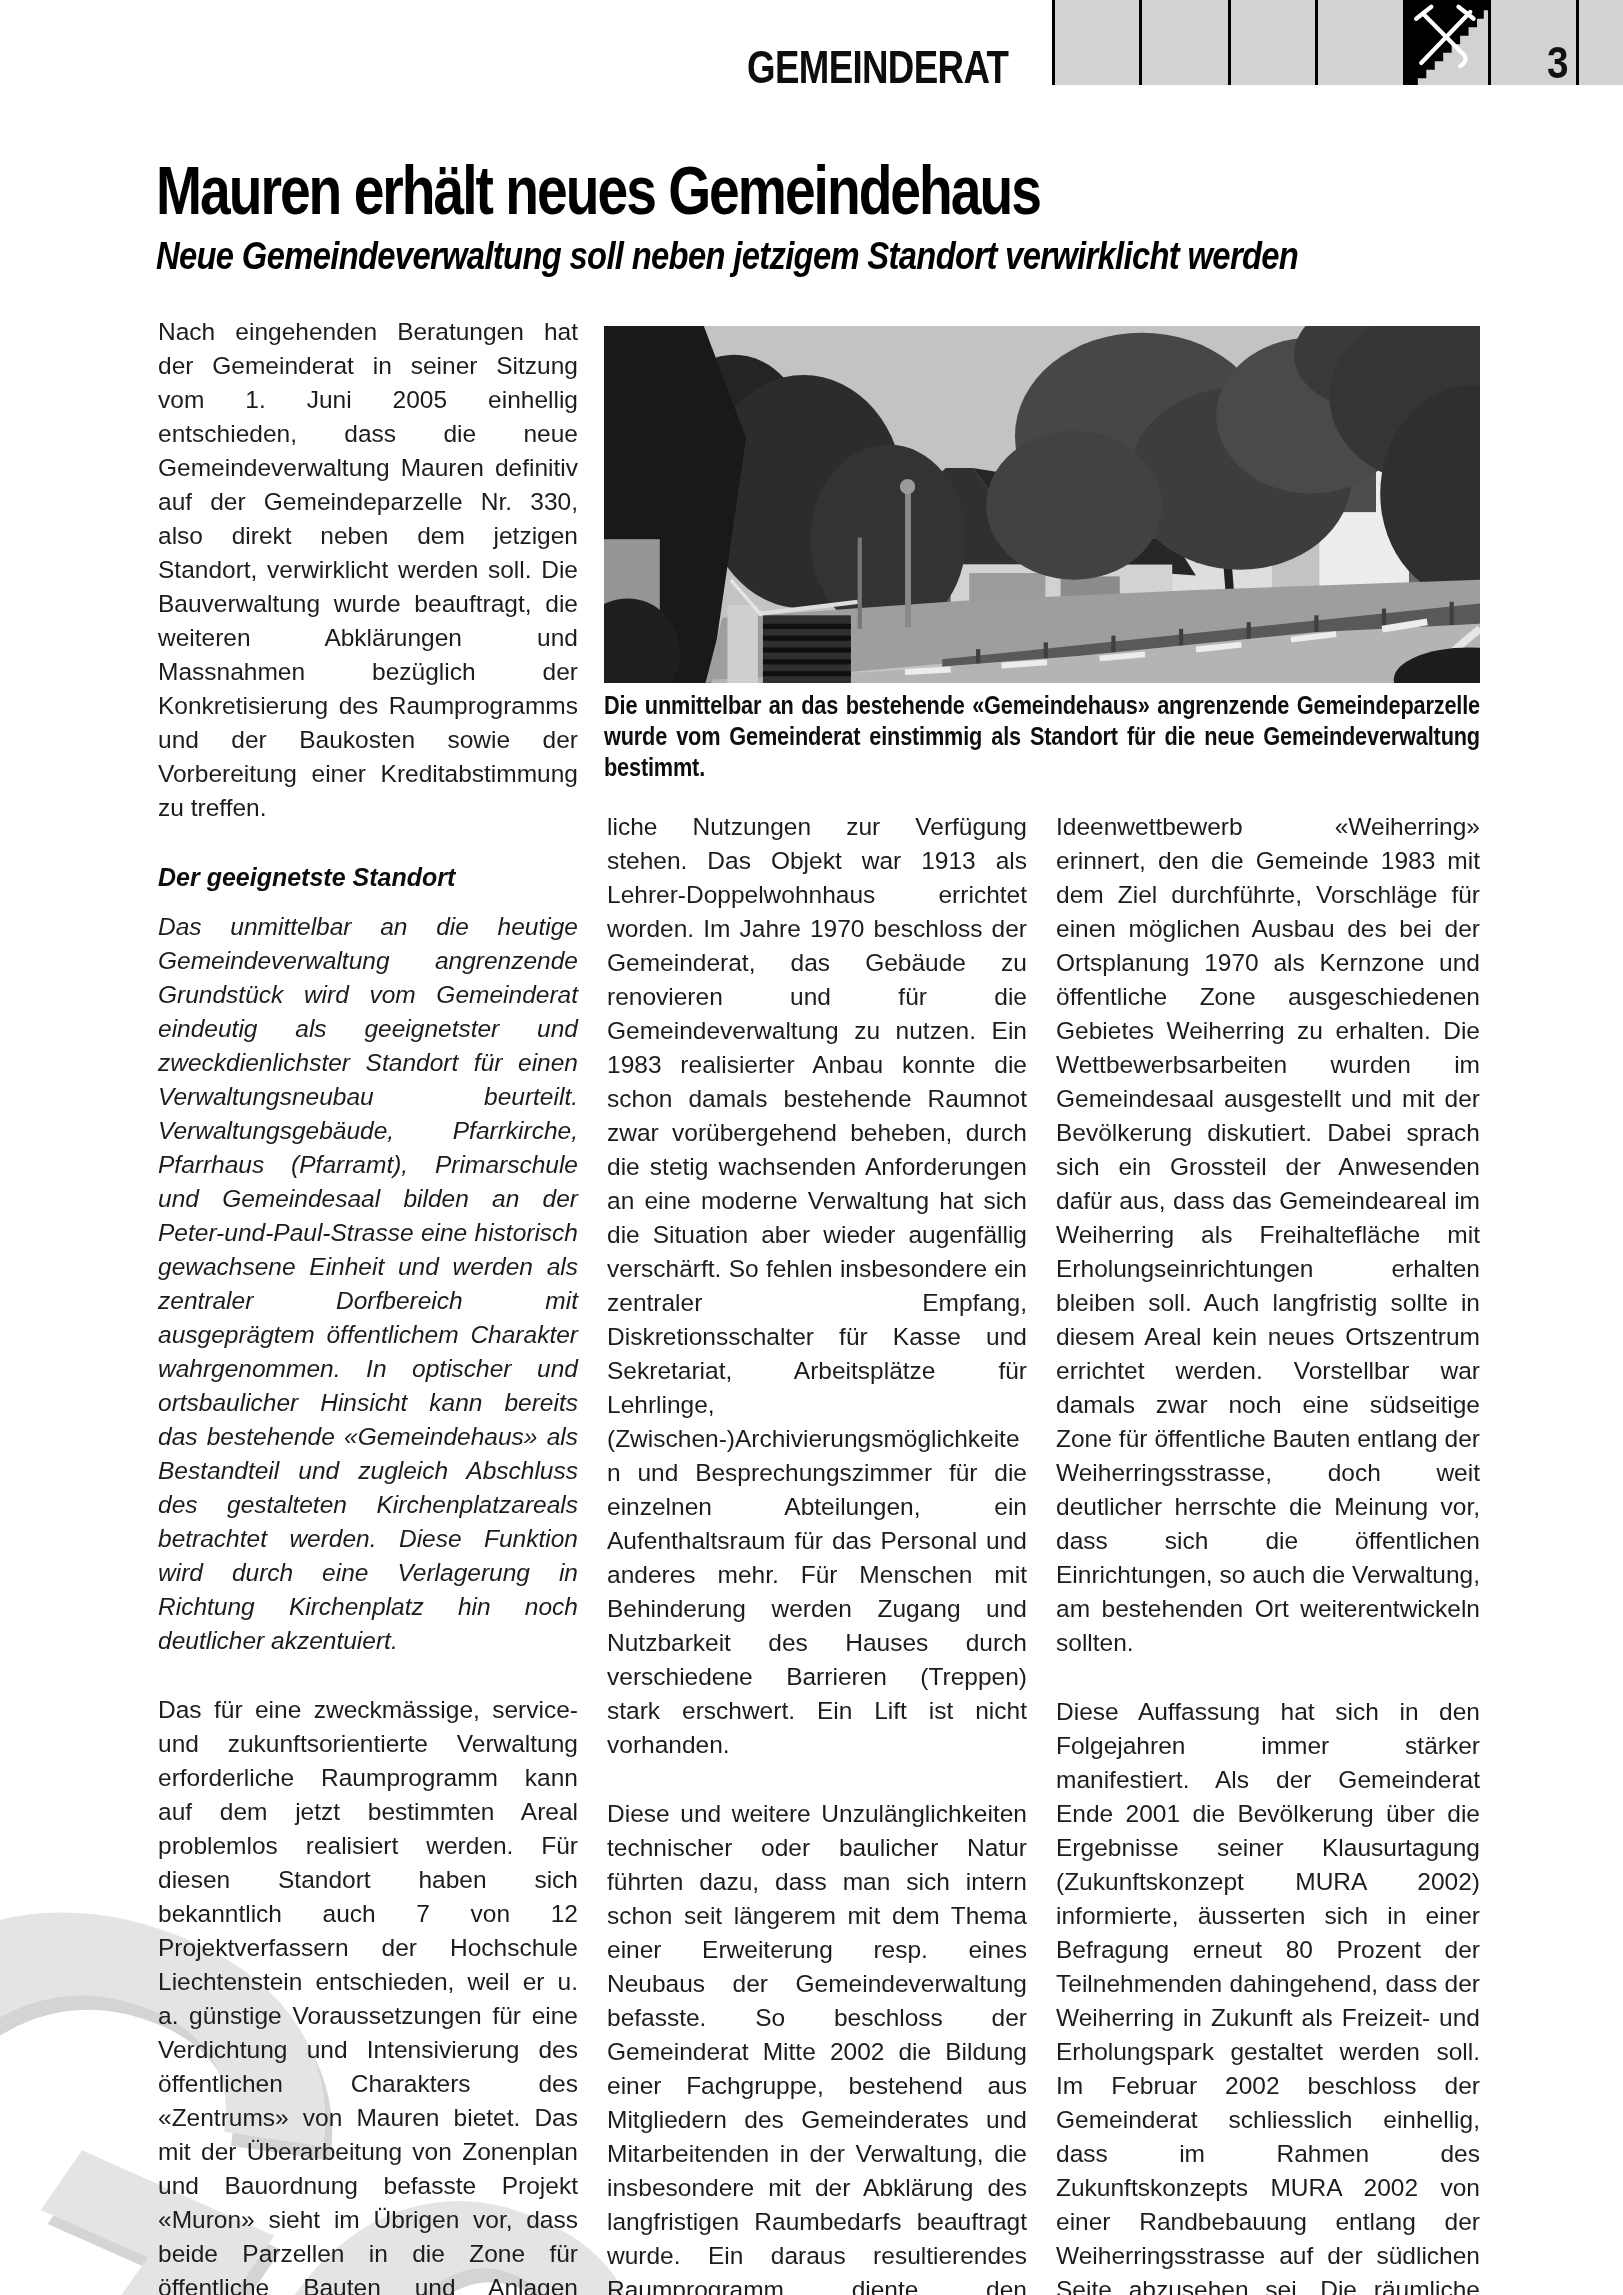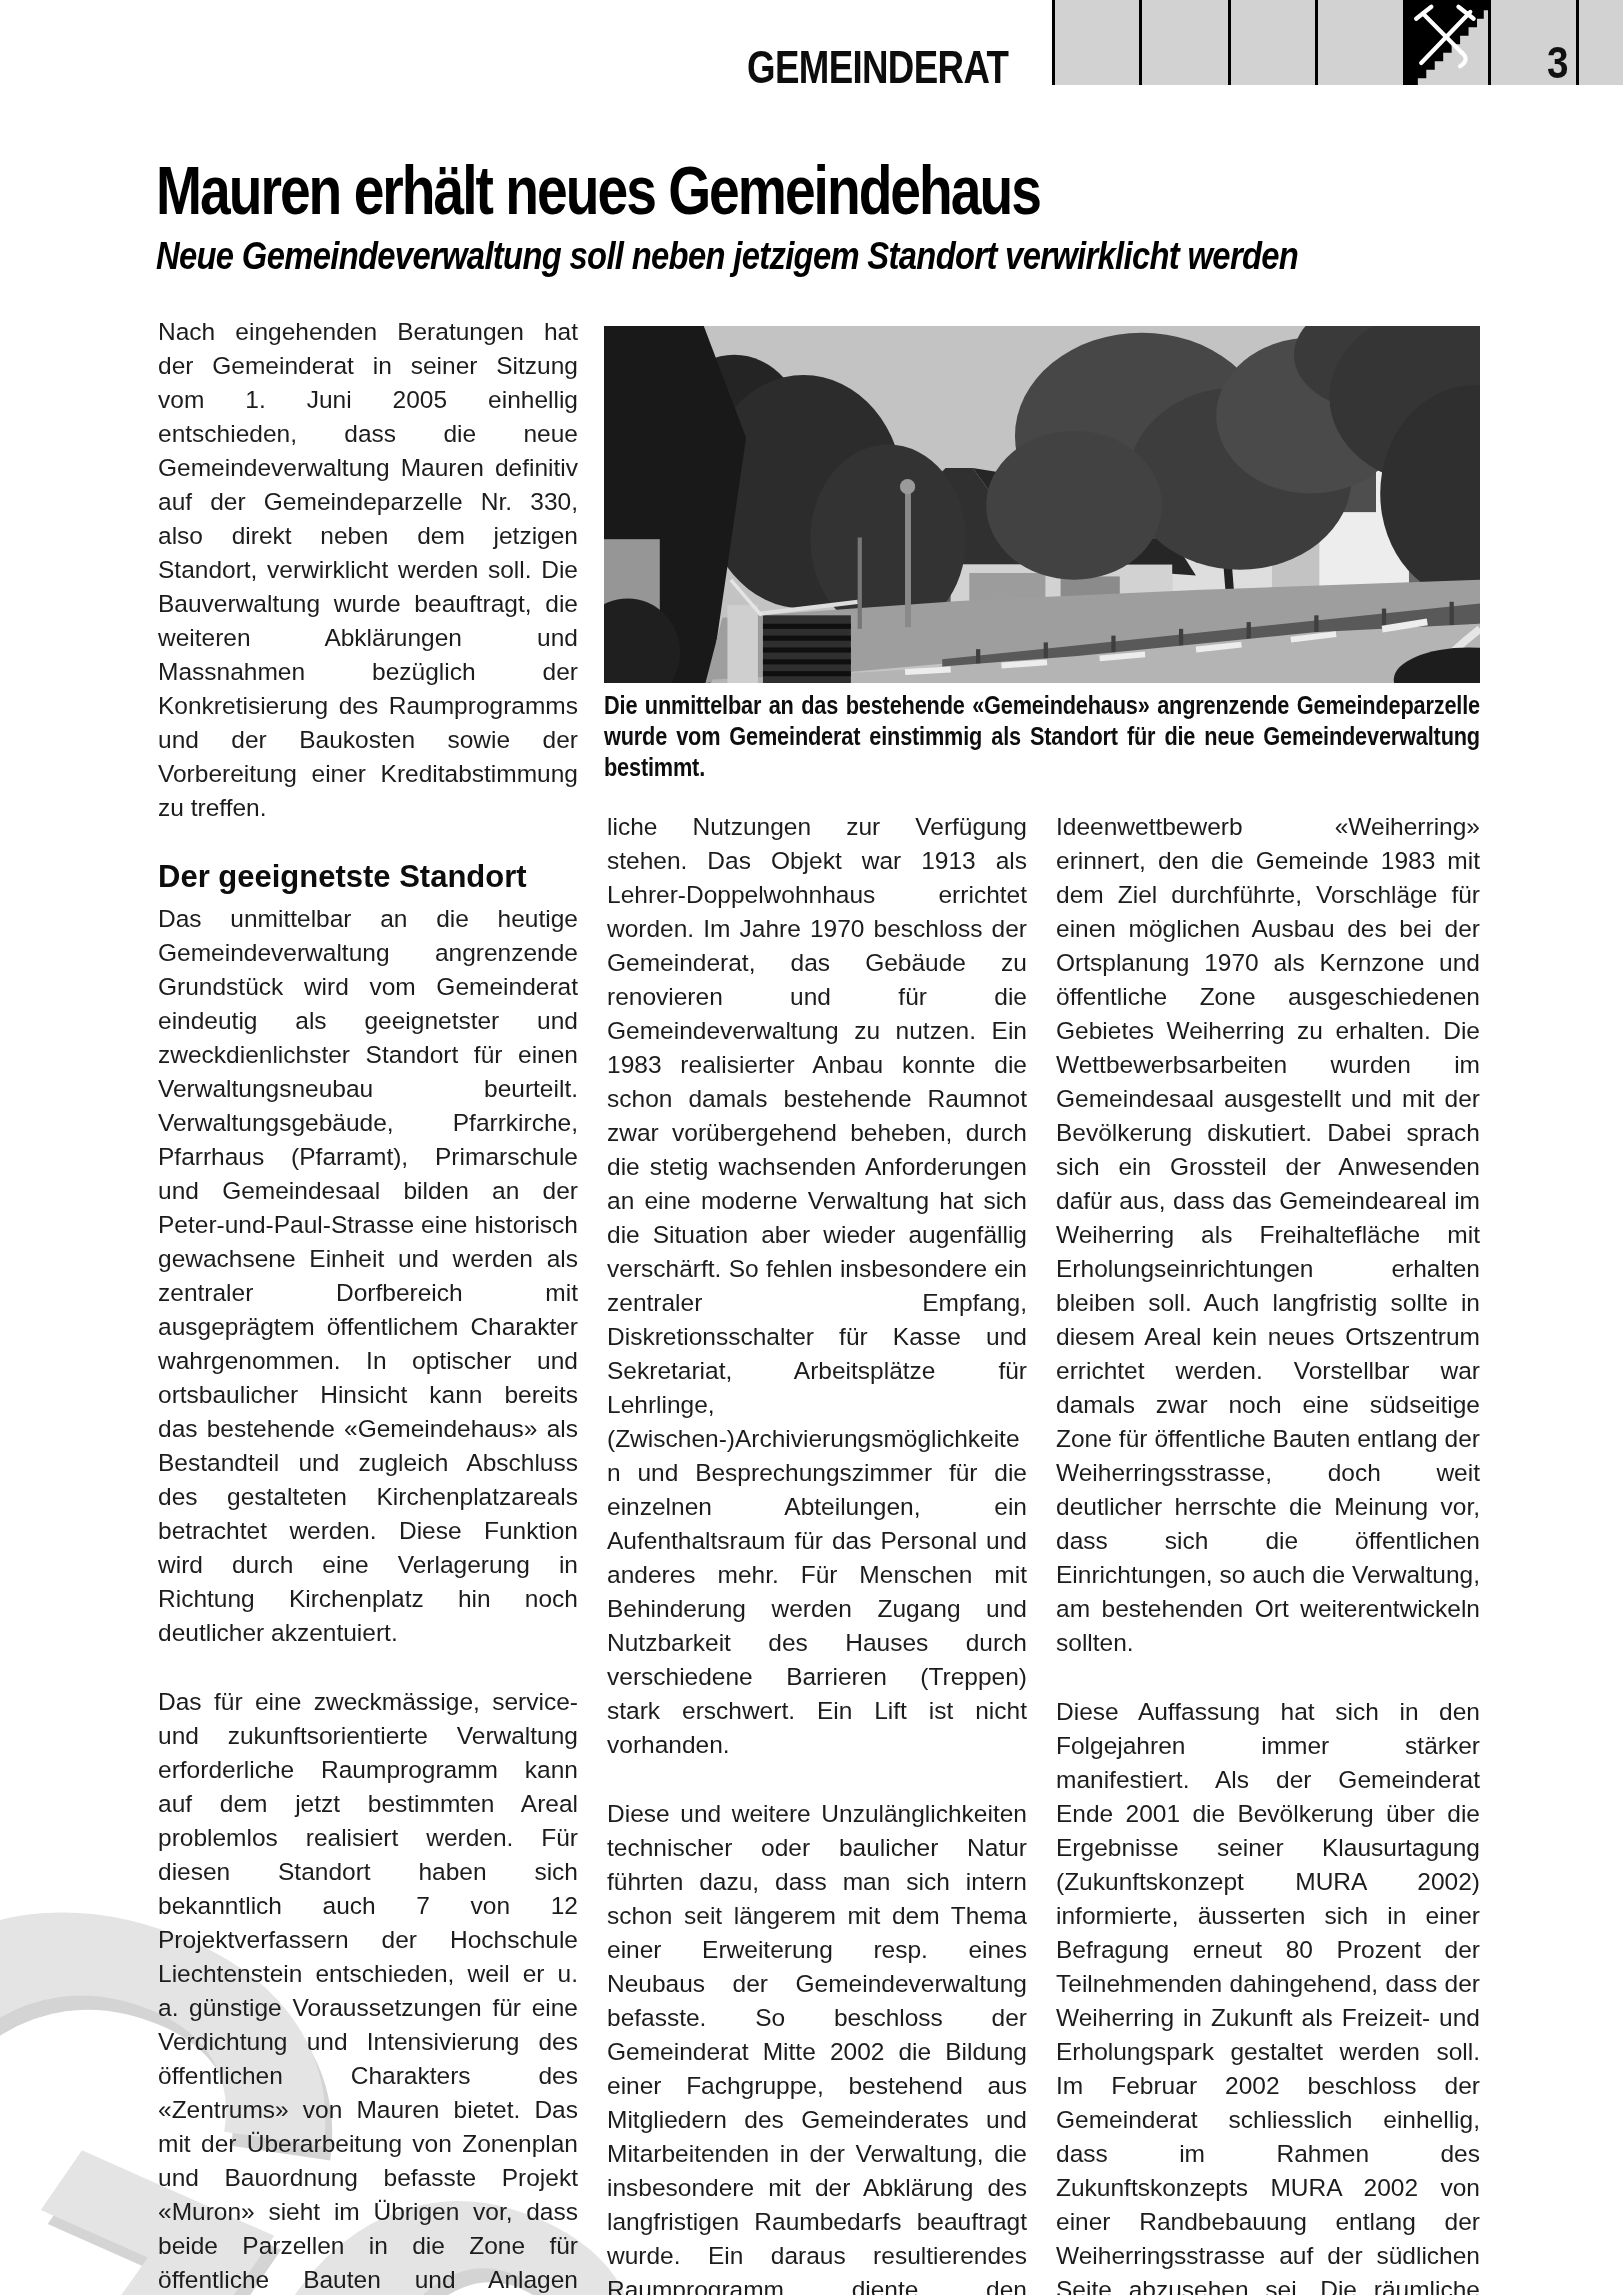"Der geeignetste Standort" .col h3 { font-size: 31px -> 25px; font-style: none -> italic }
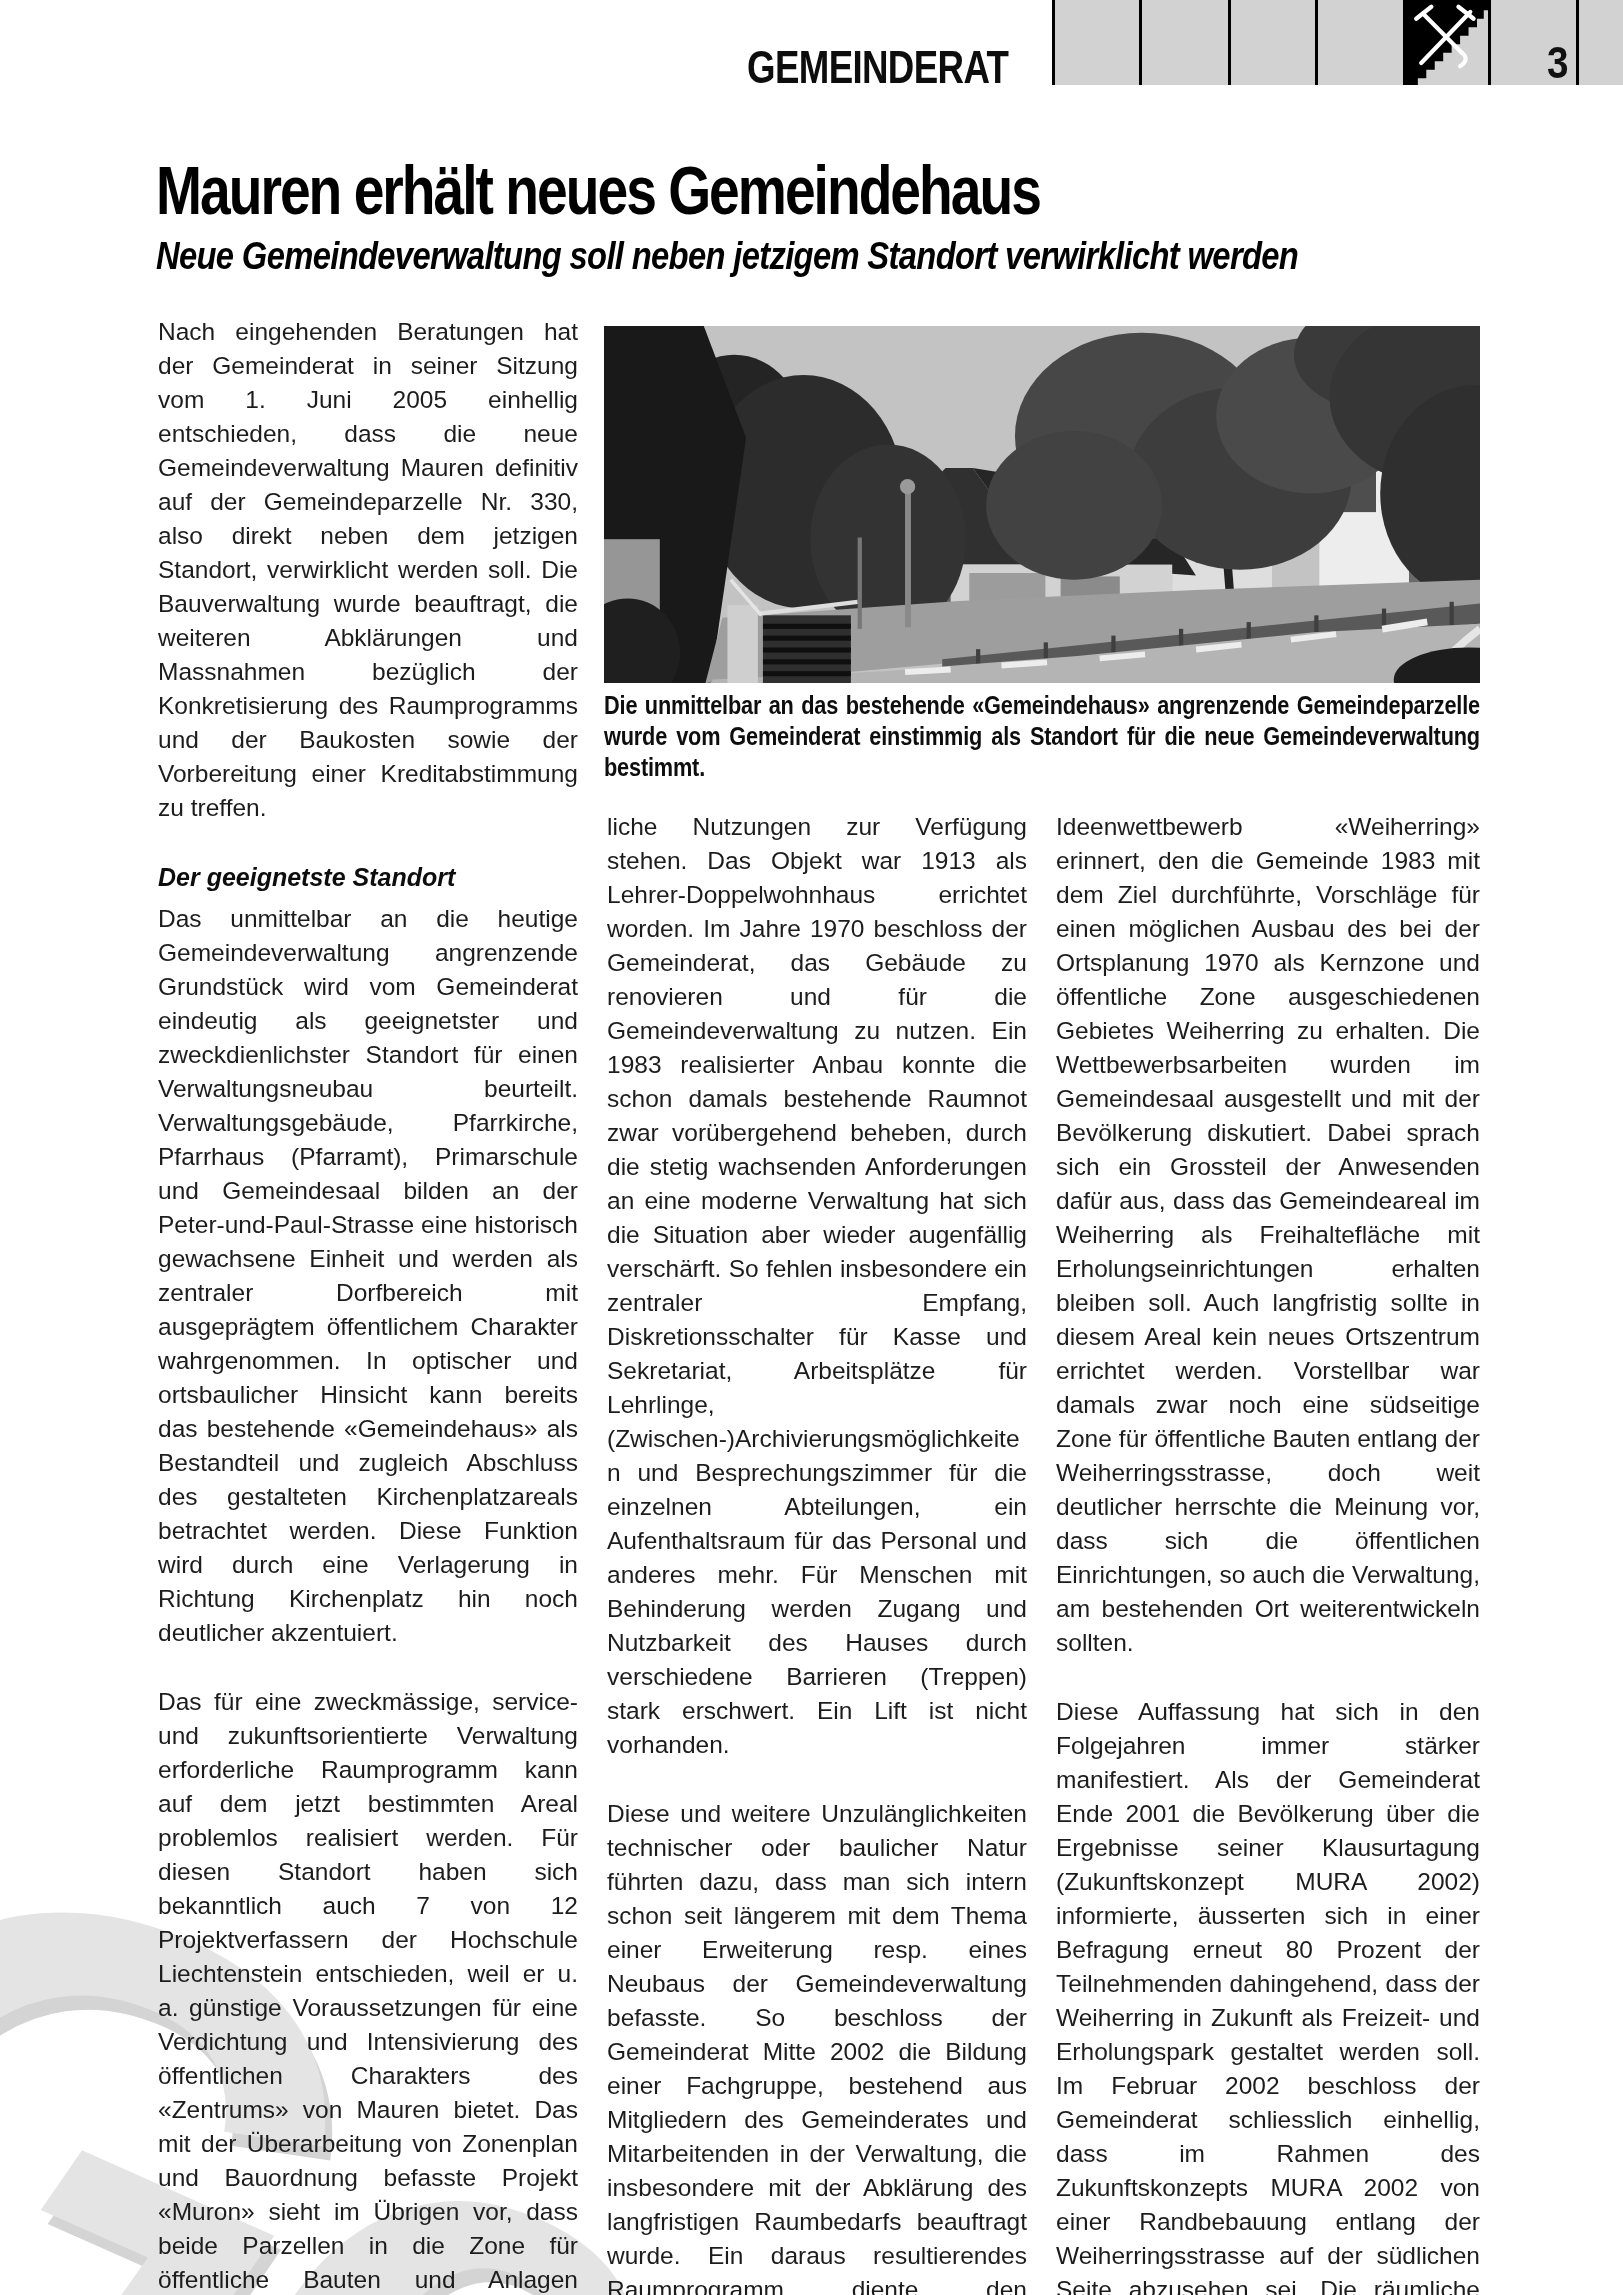"Das unmittelbar an die heutige" .col h3 + p { font-style: none -> italic; margin-top: 8px -> 16px }
